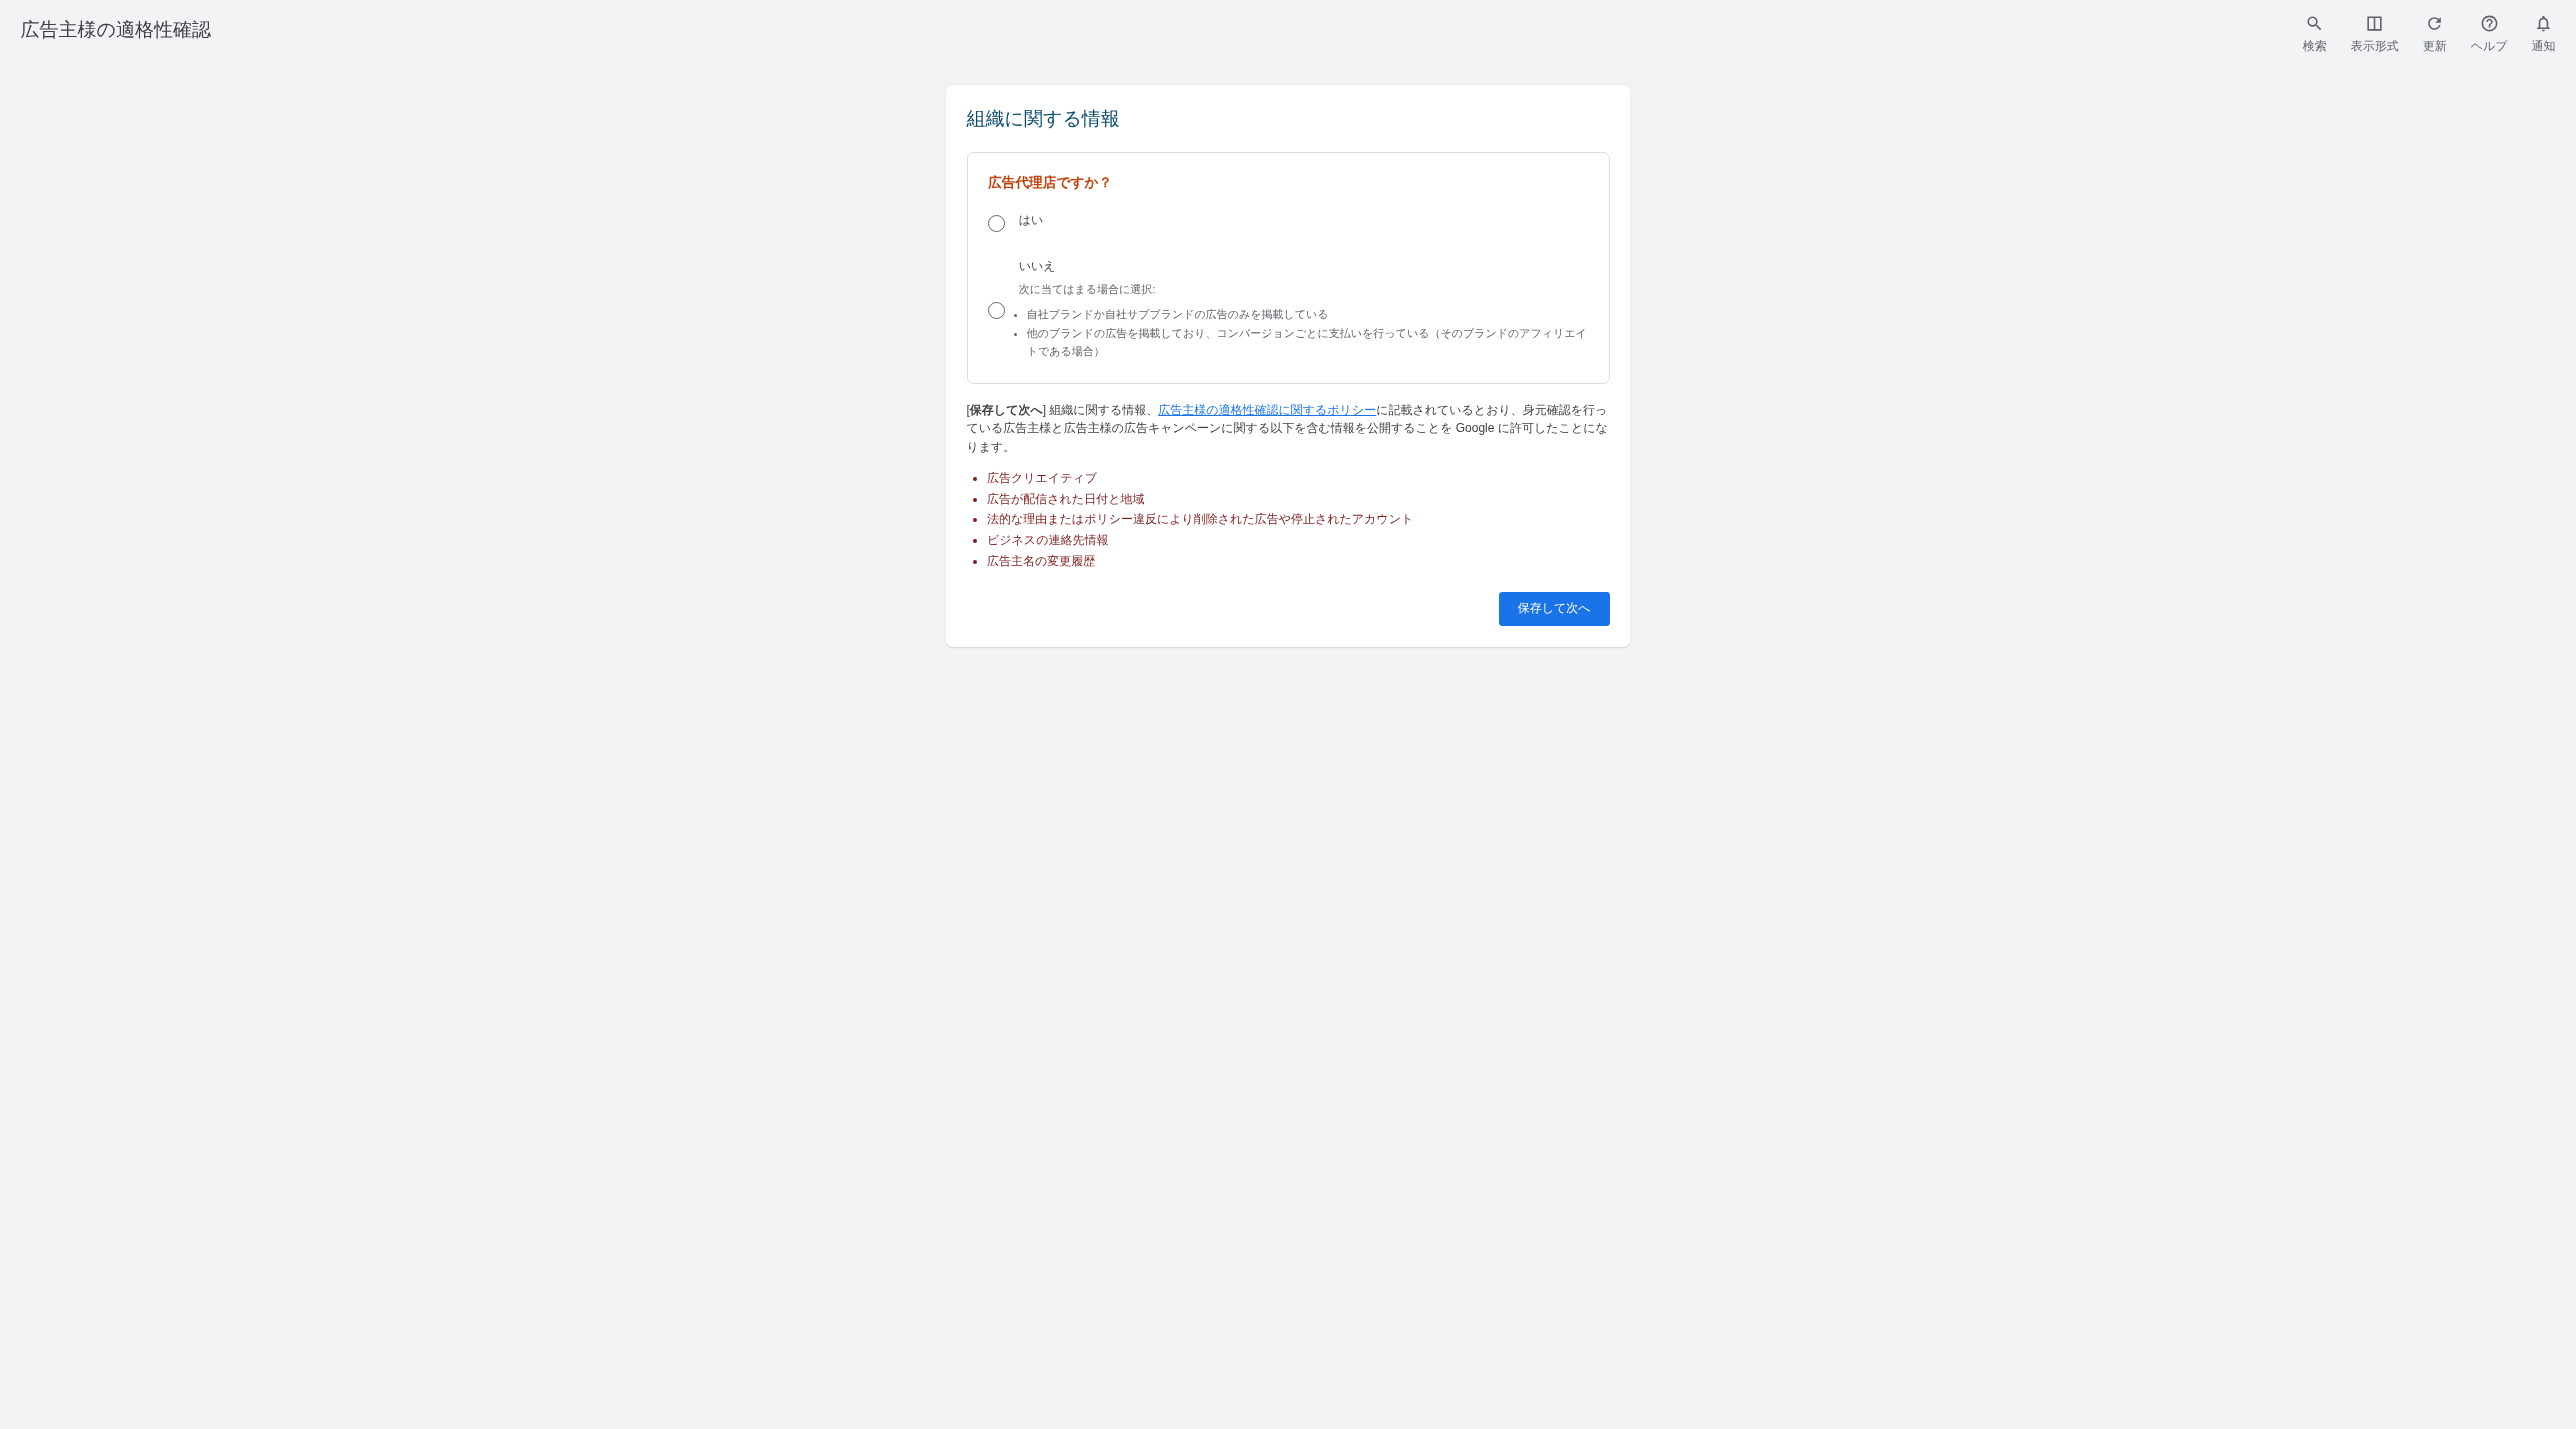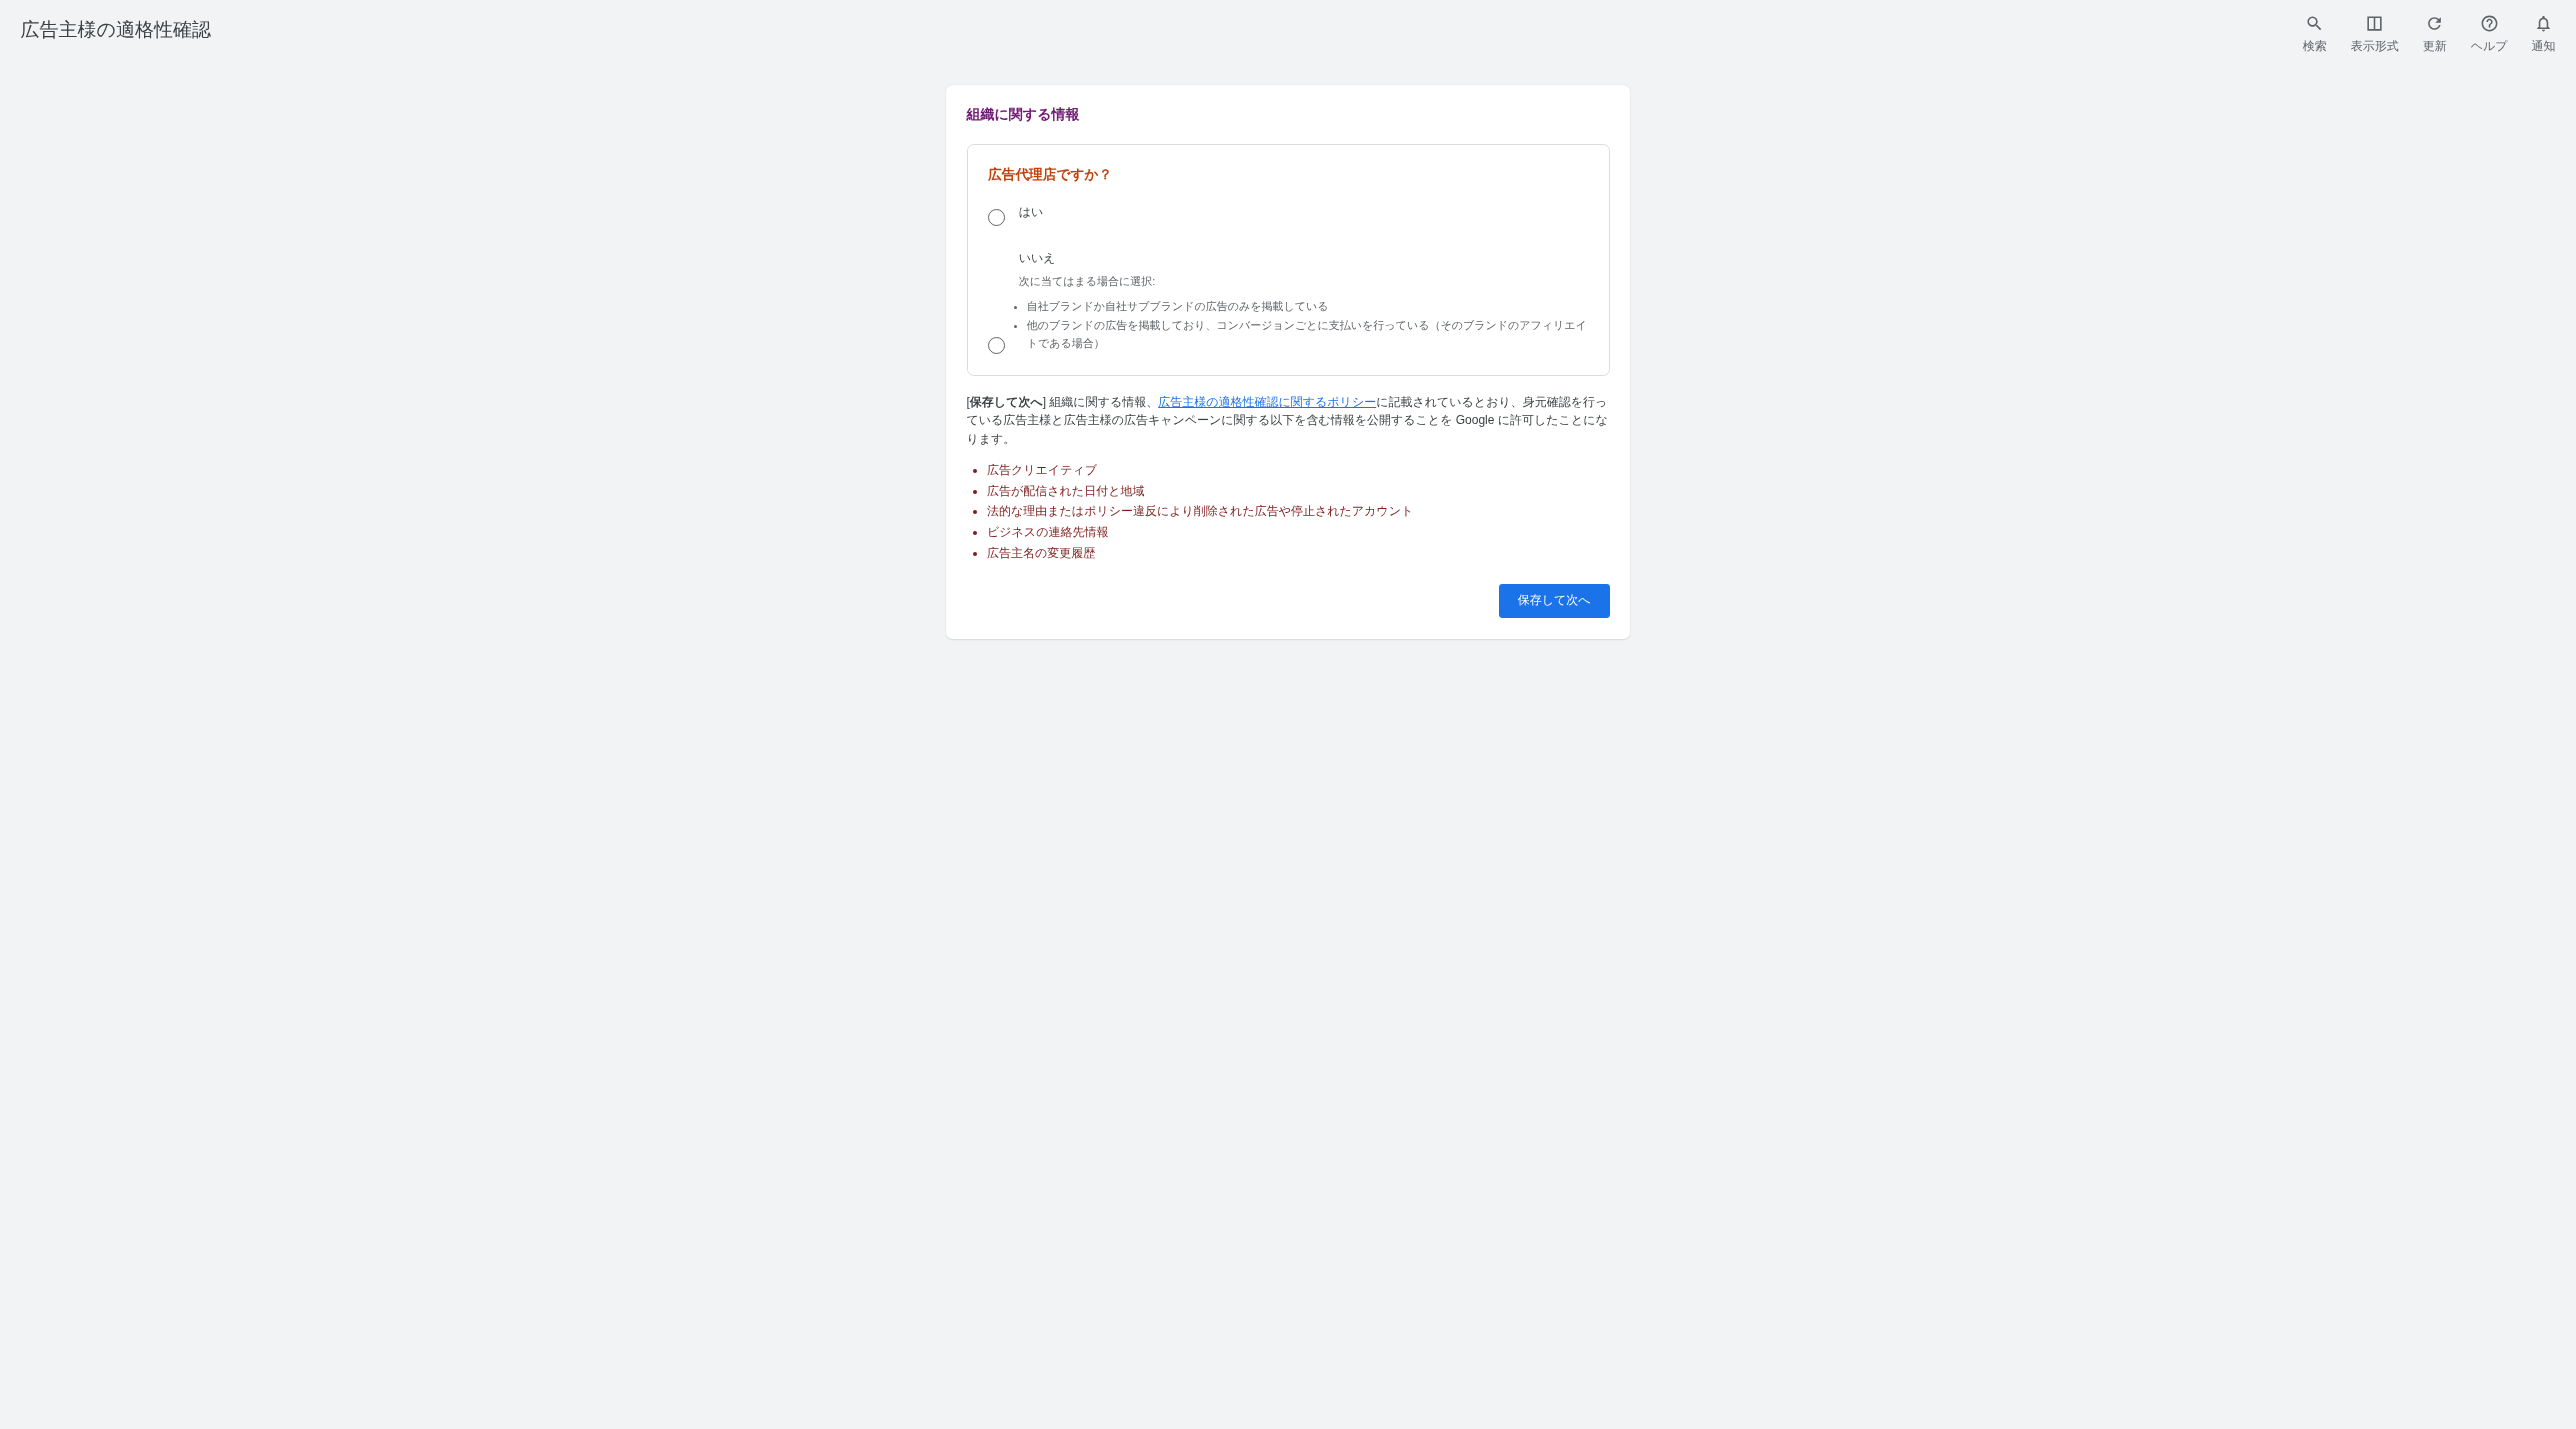"組織に関する情報" .card-title { color: #701a75 -> #0c4a6e; font-size: 14px -> 19px; font-weight: 700 -> 400 }
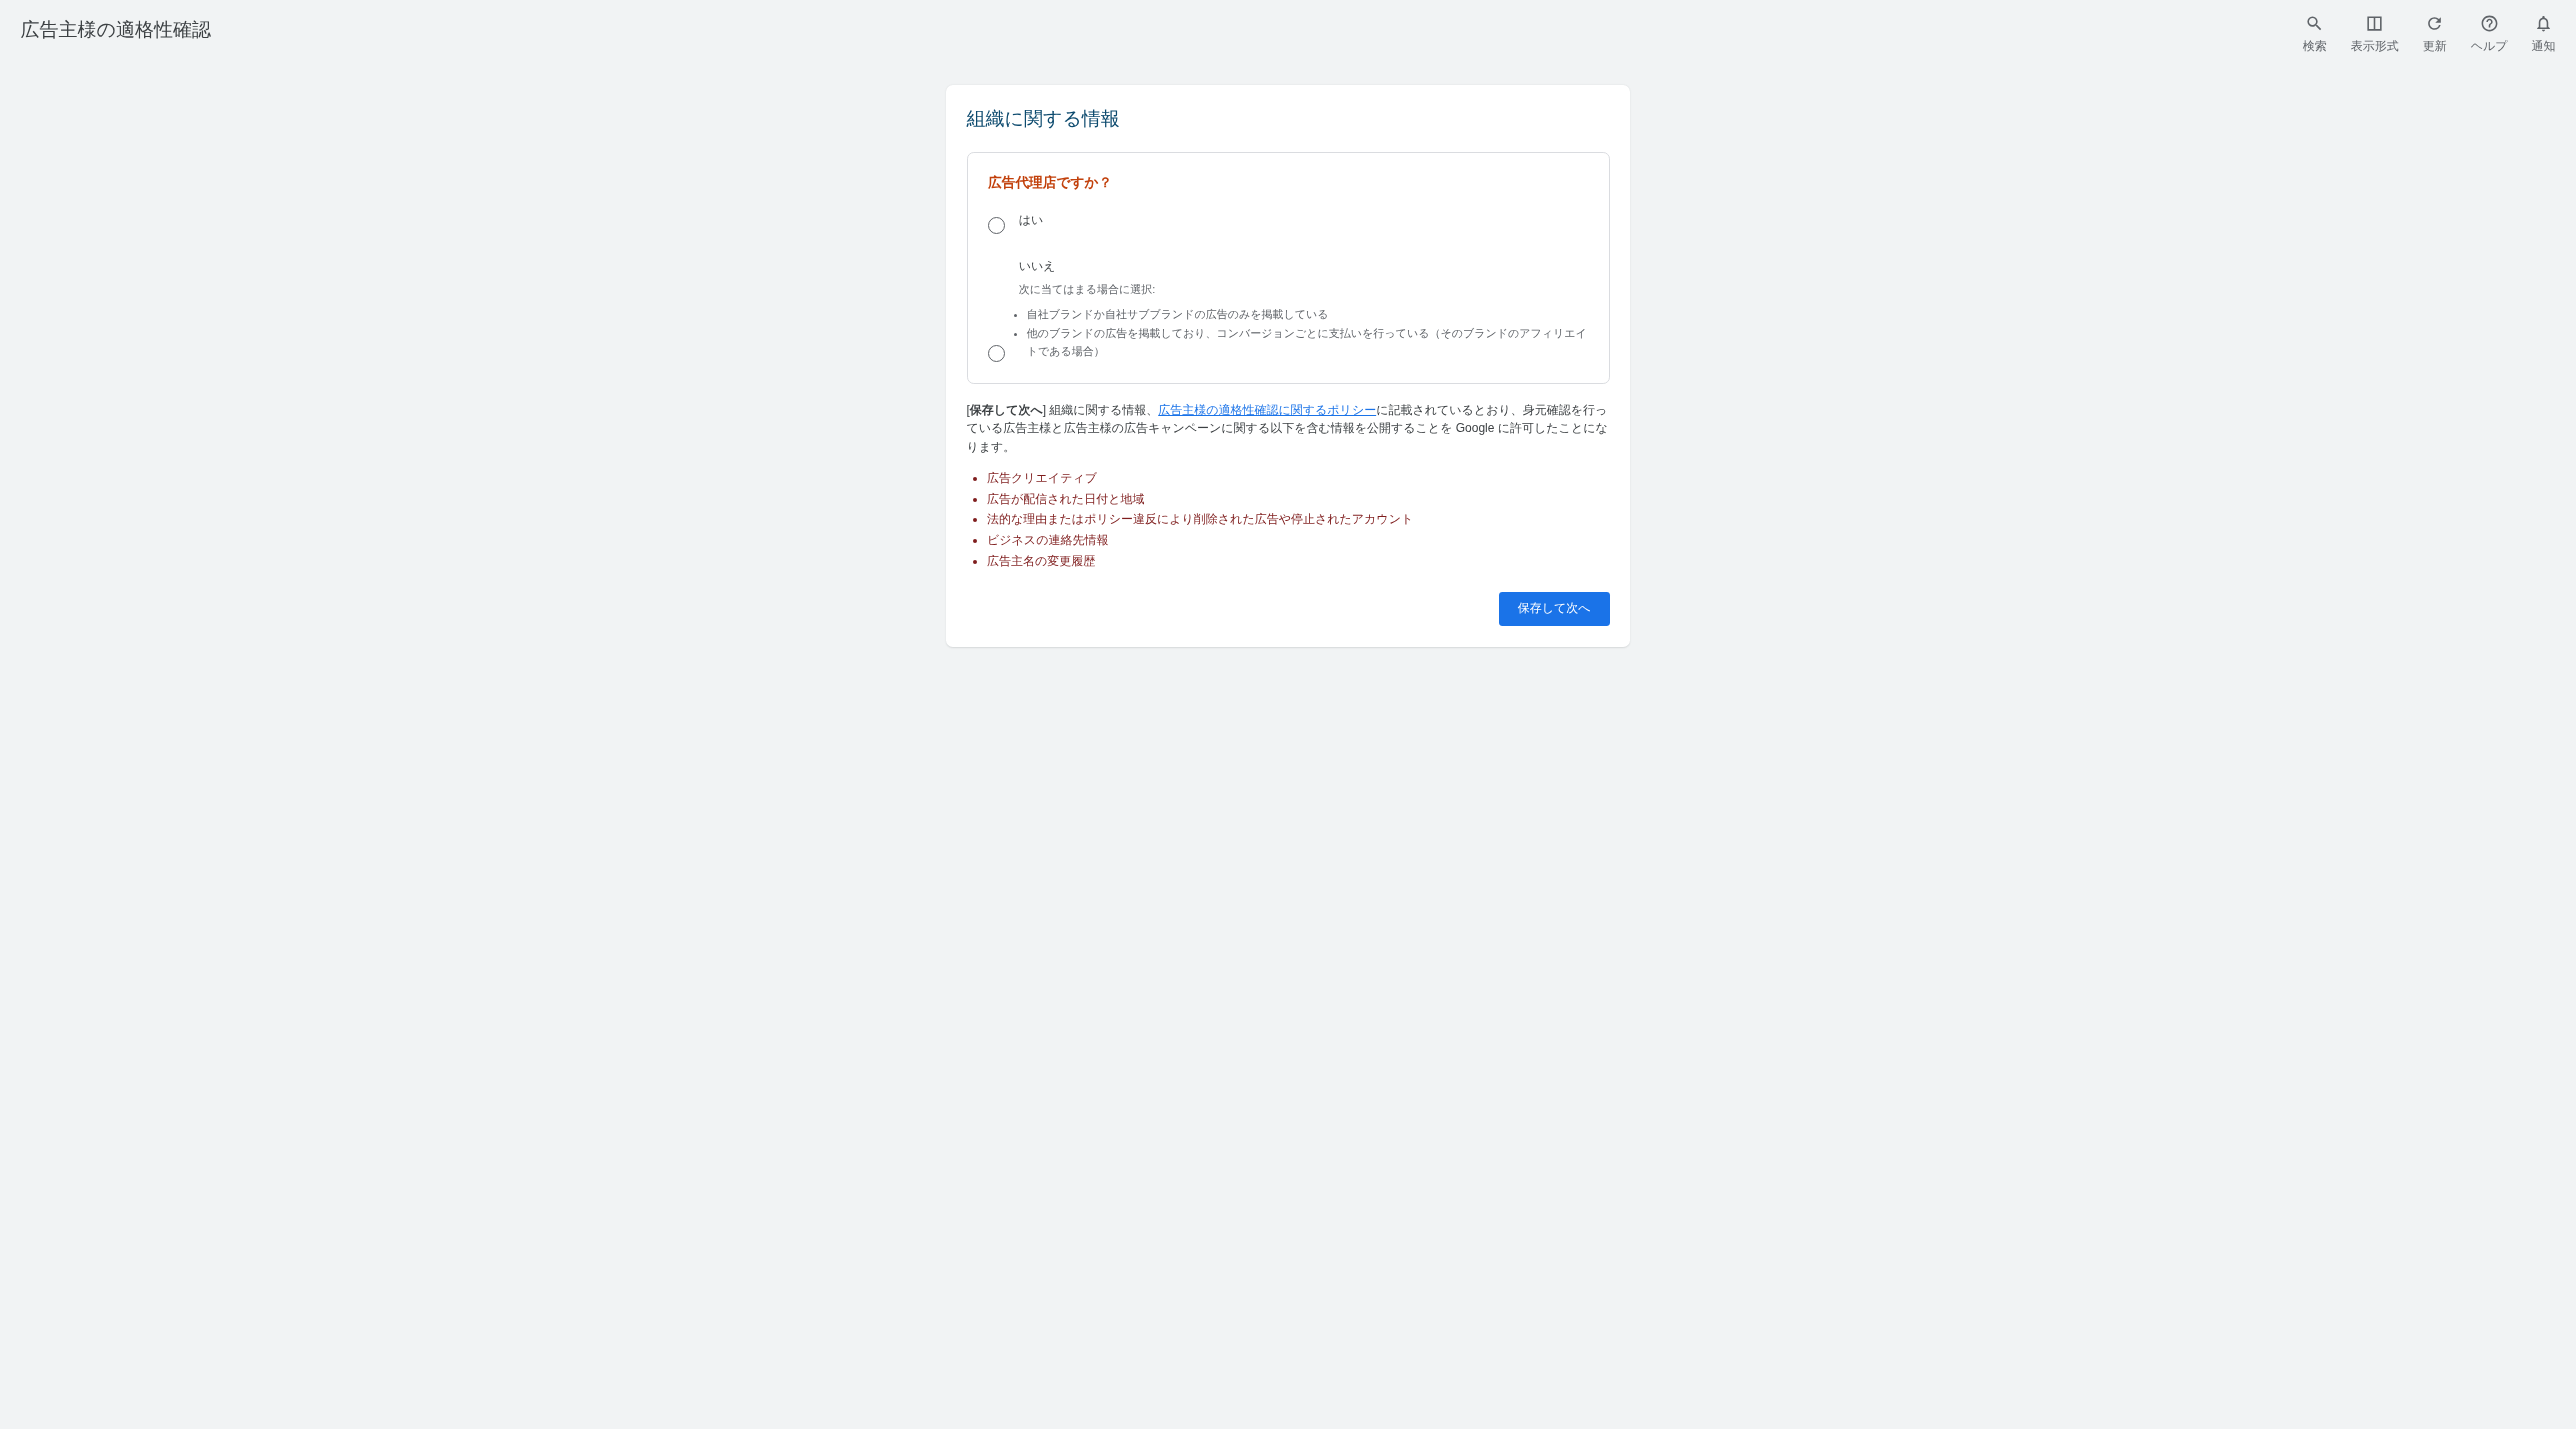"はい" .radio-option { align-items: flex-end -> center }
